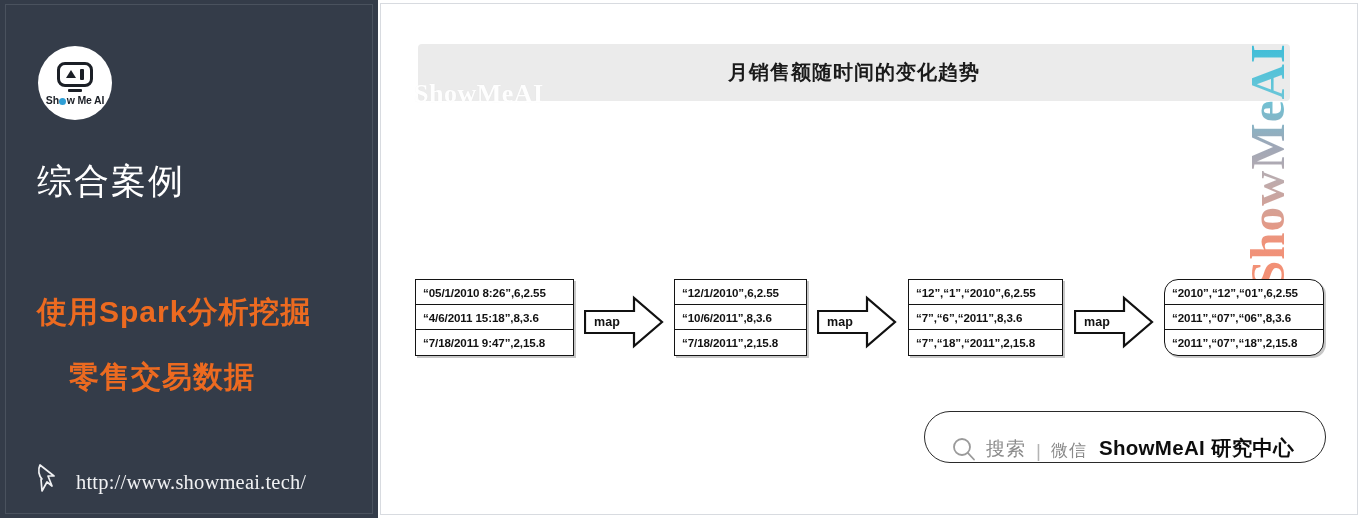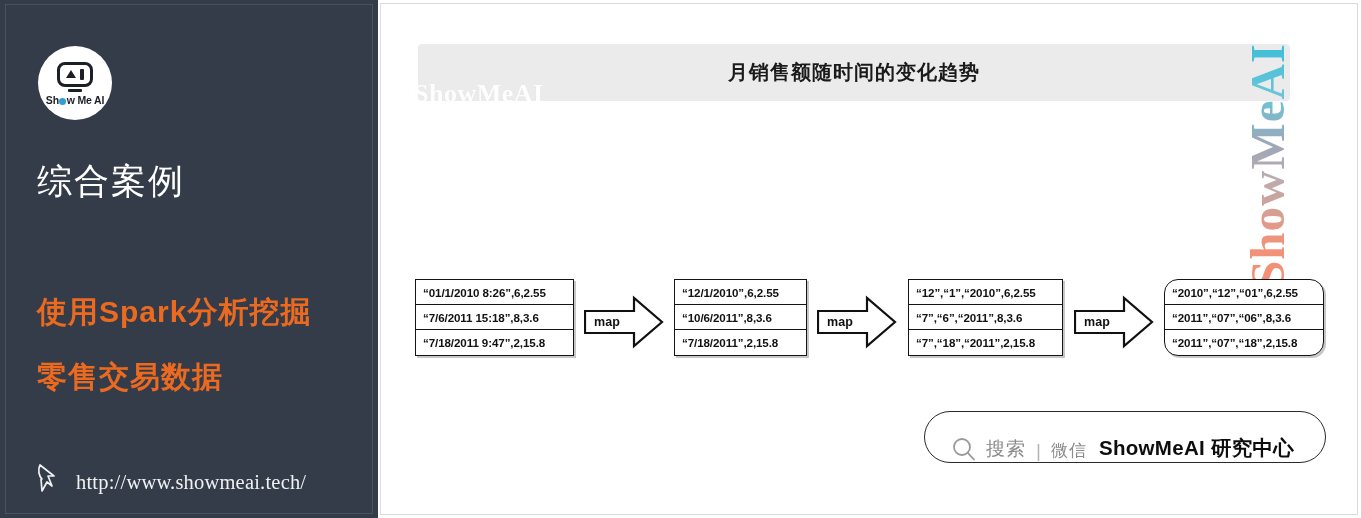"“01/1/2010 8:26”,6,2.55" div.data-row { text: 01/1/2010 -> 05/1/2010 }
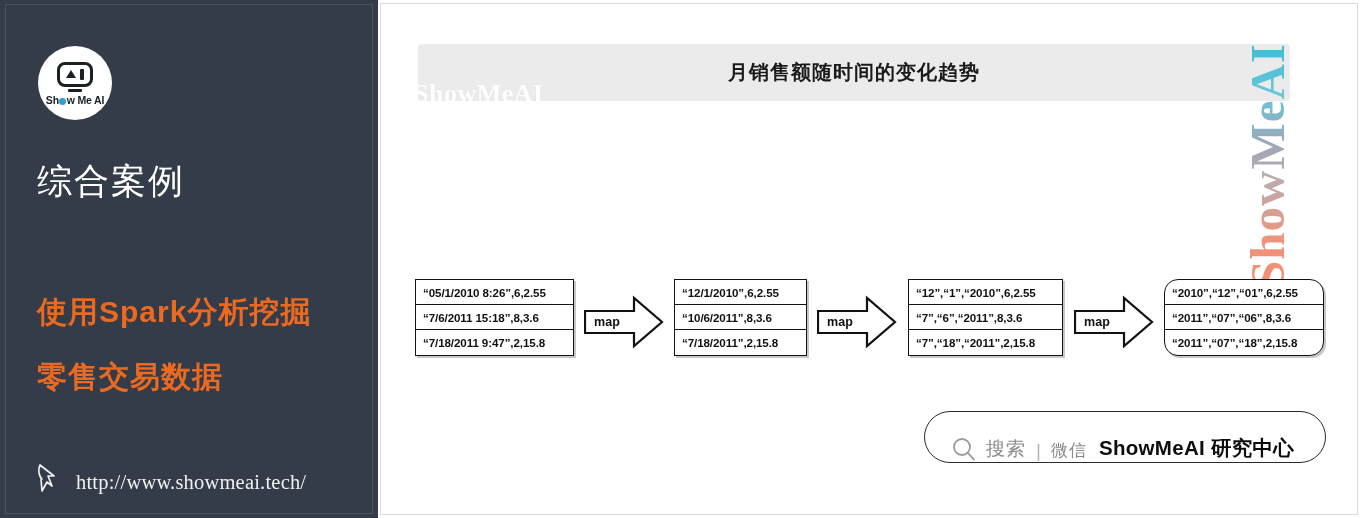"“7/6/2011 15:18”,8,3.6" div.data-row { text: 7/6/2011 -> 4/6/2011 }
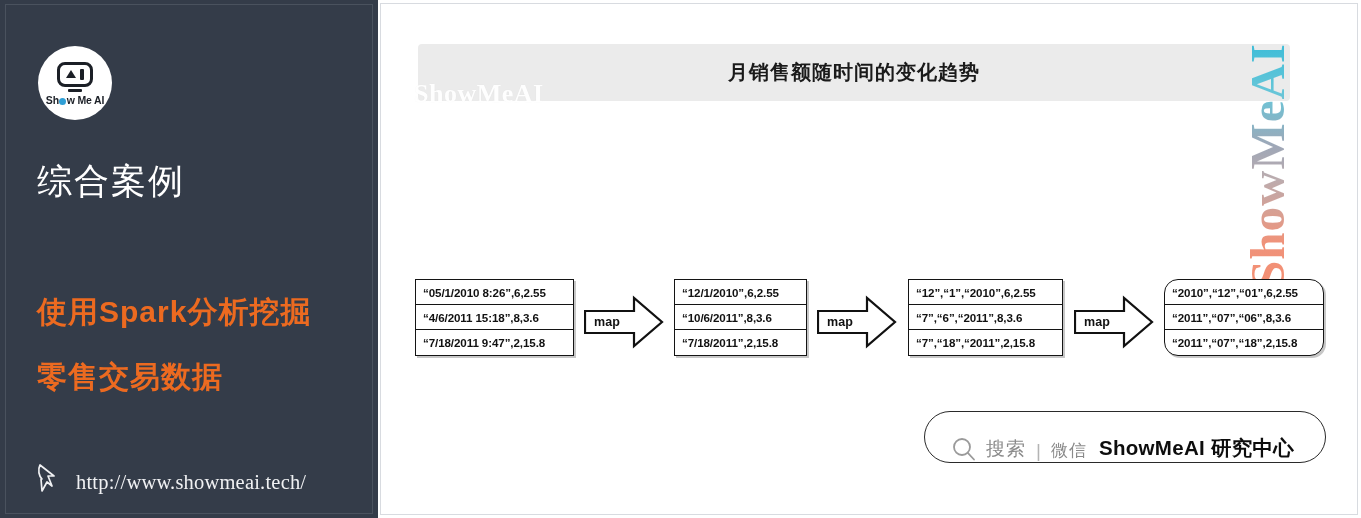"零售交易数据" #side-sub-2 { margin-left: none -> 32px }
